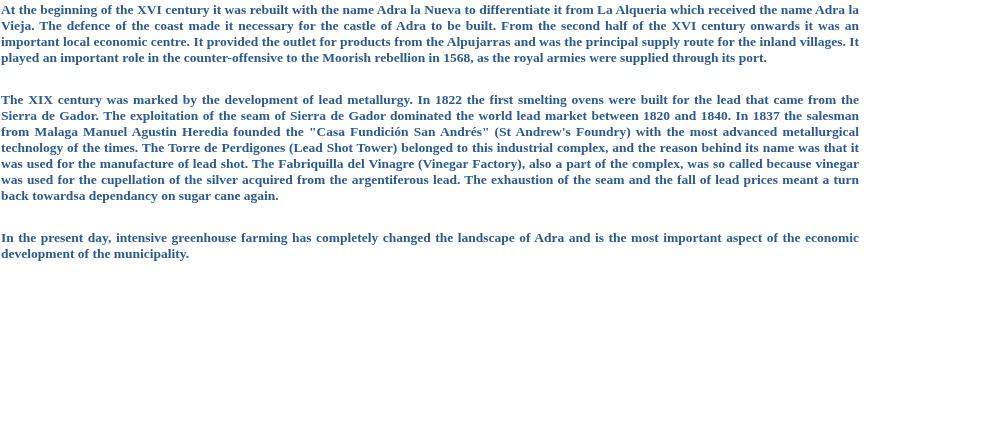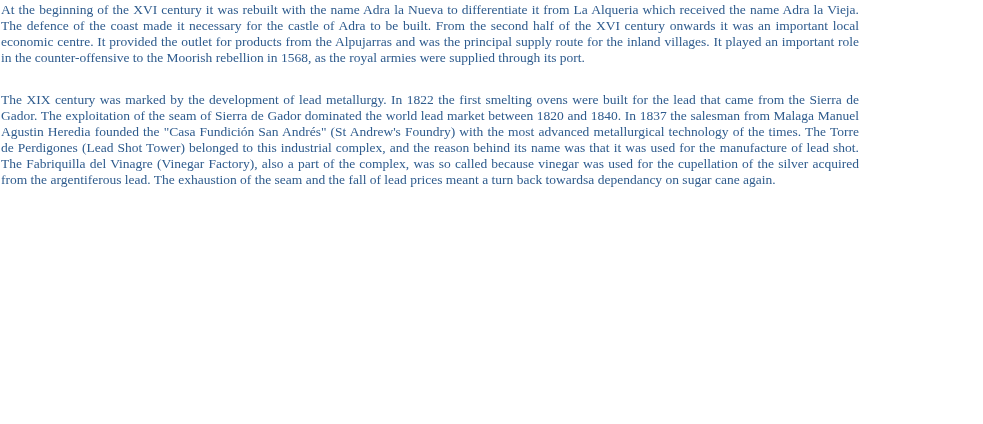"At the beginning of the" .doc { font-weight: normal -> bold }
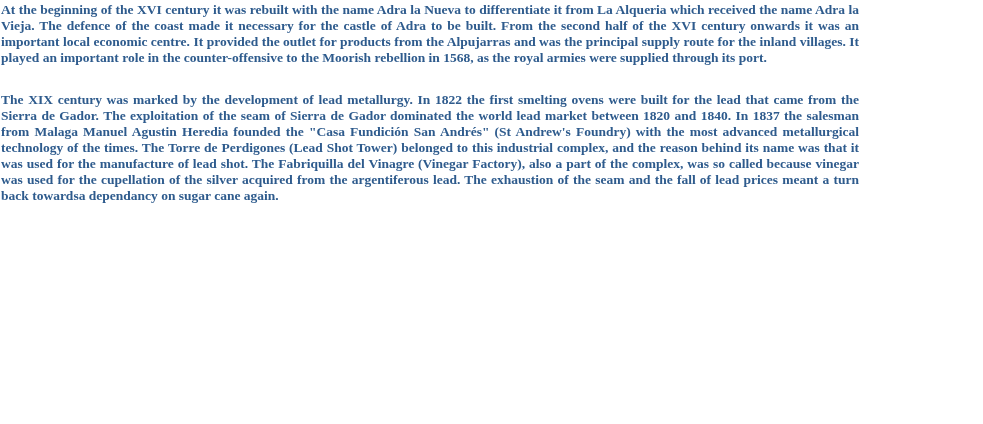"In the present day, intensive" p { html: none -> <p>In the present day, intensive greenhouse farming has completely changed the landscape of Adra and is the most important aspect of the economic development of the municipality.</p> }
